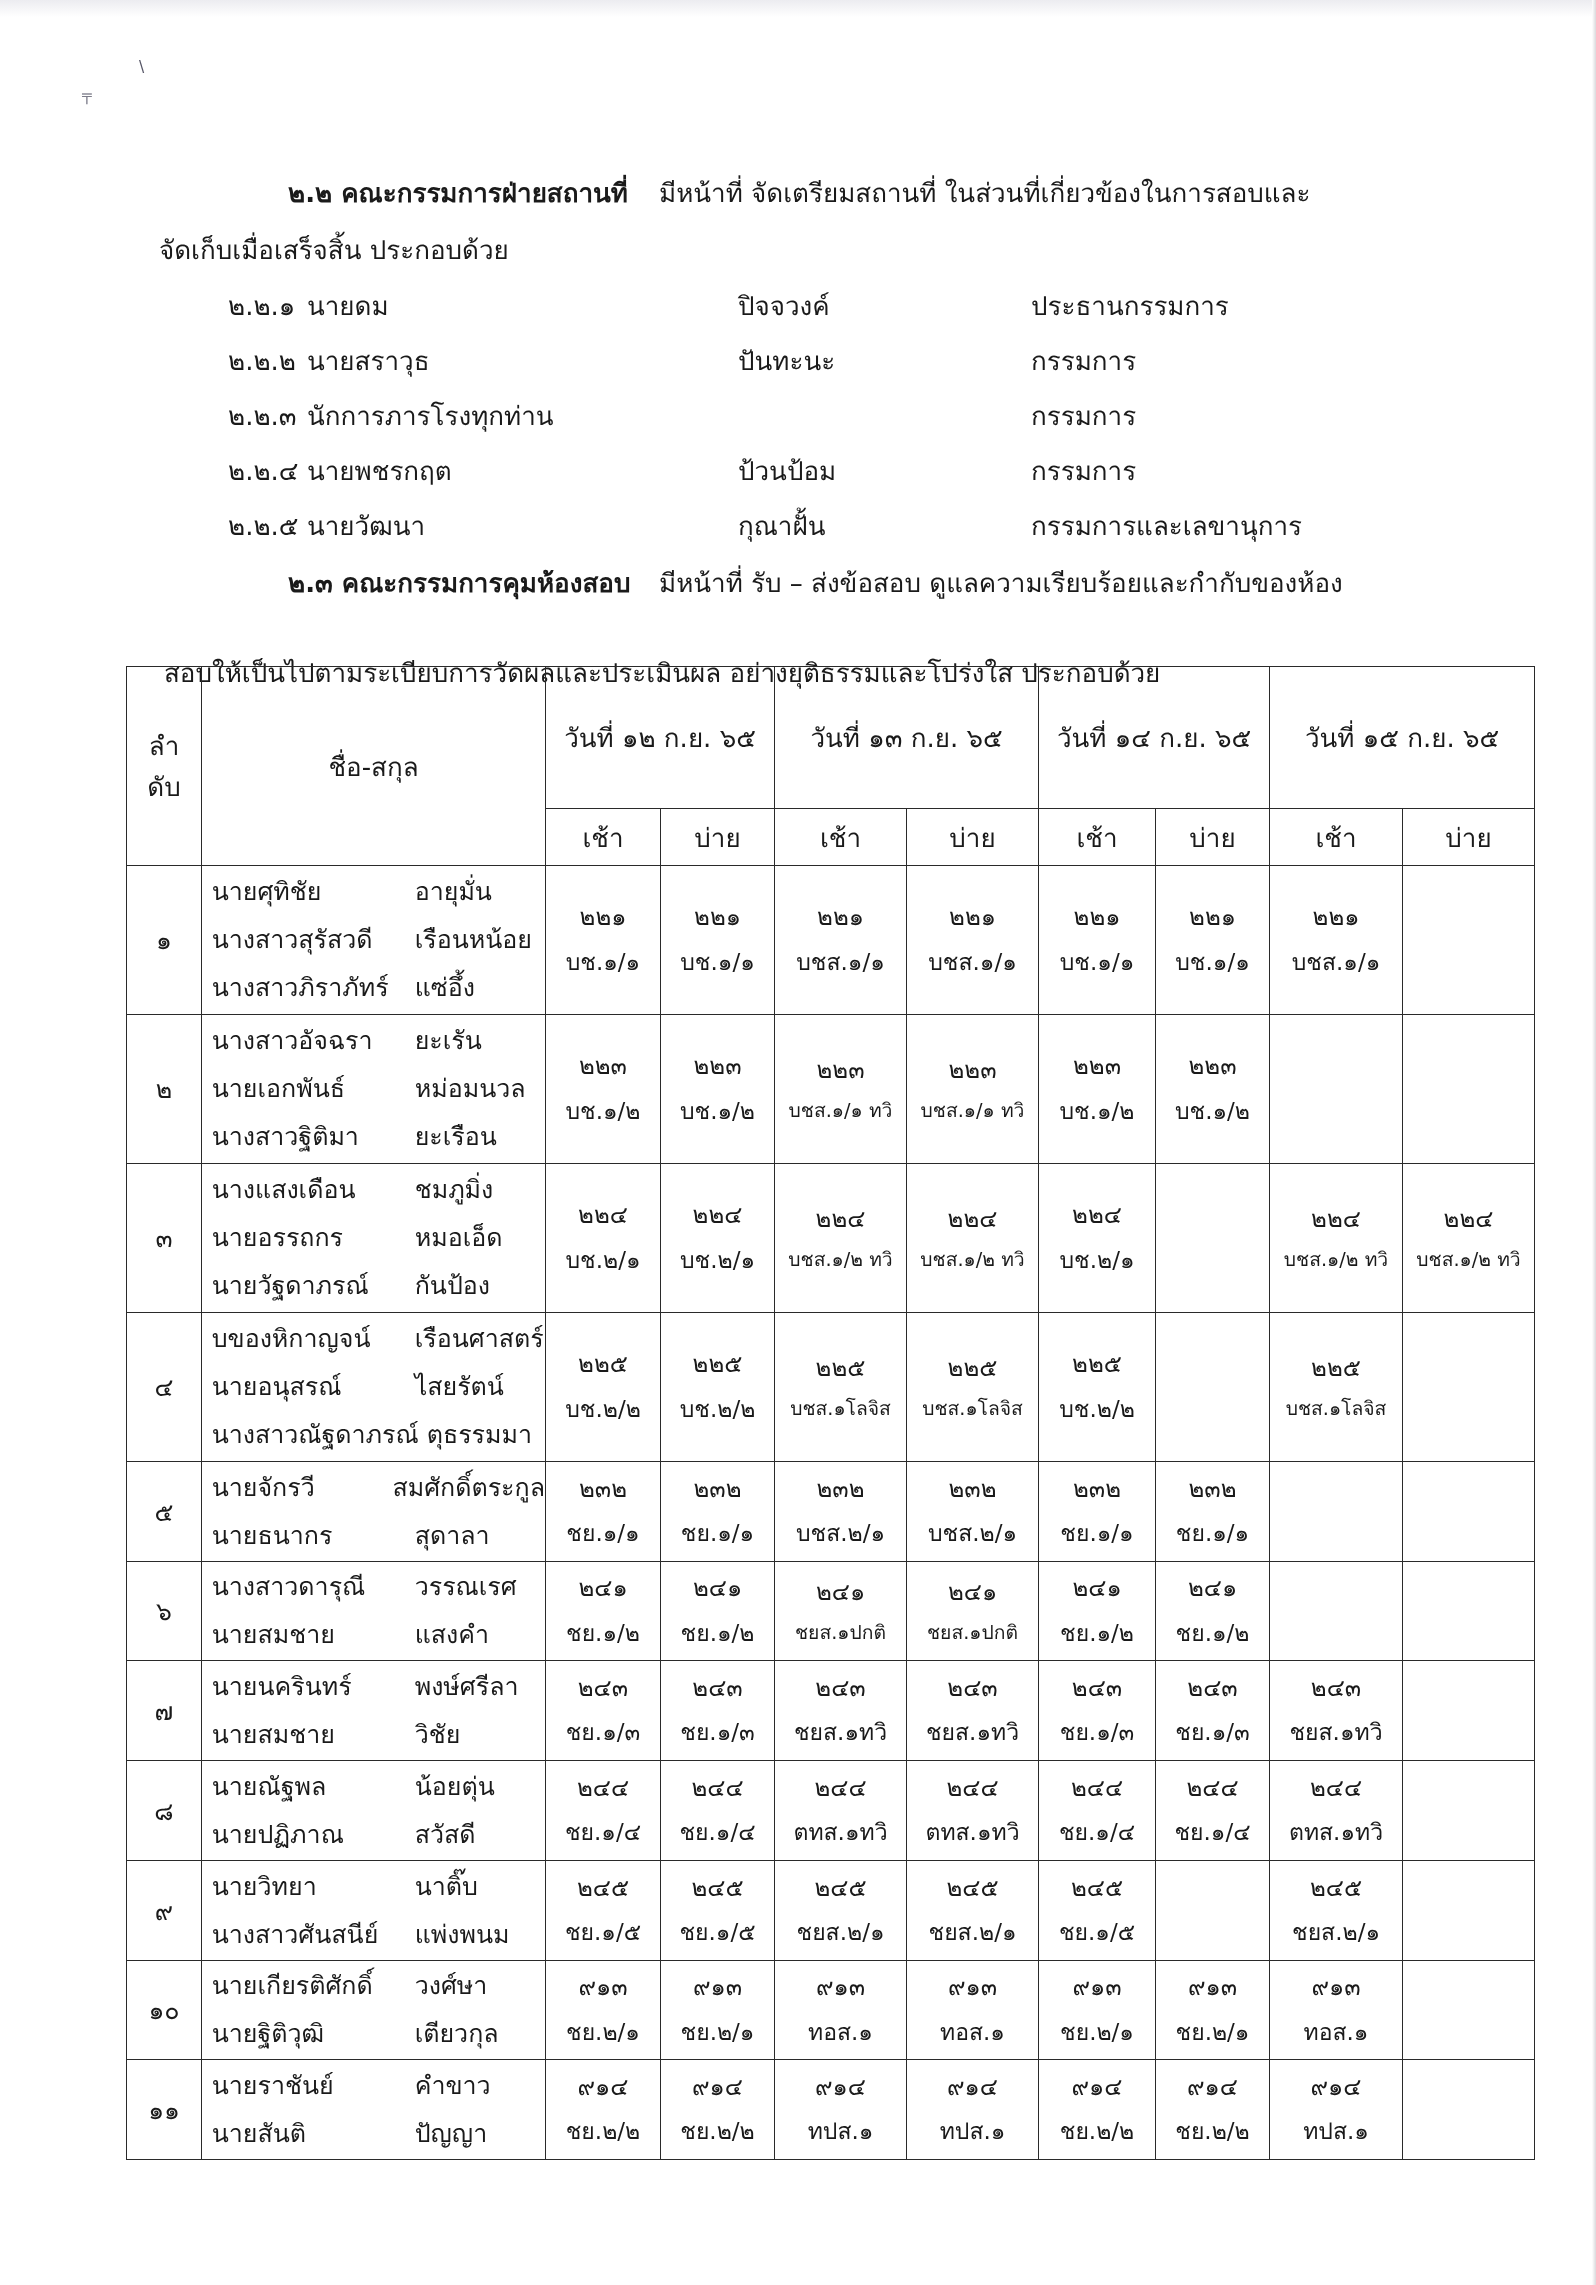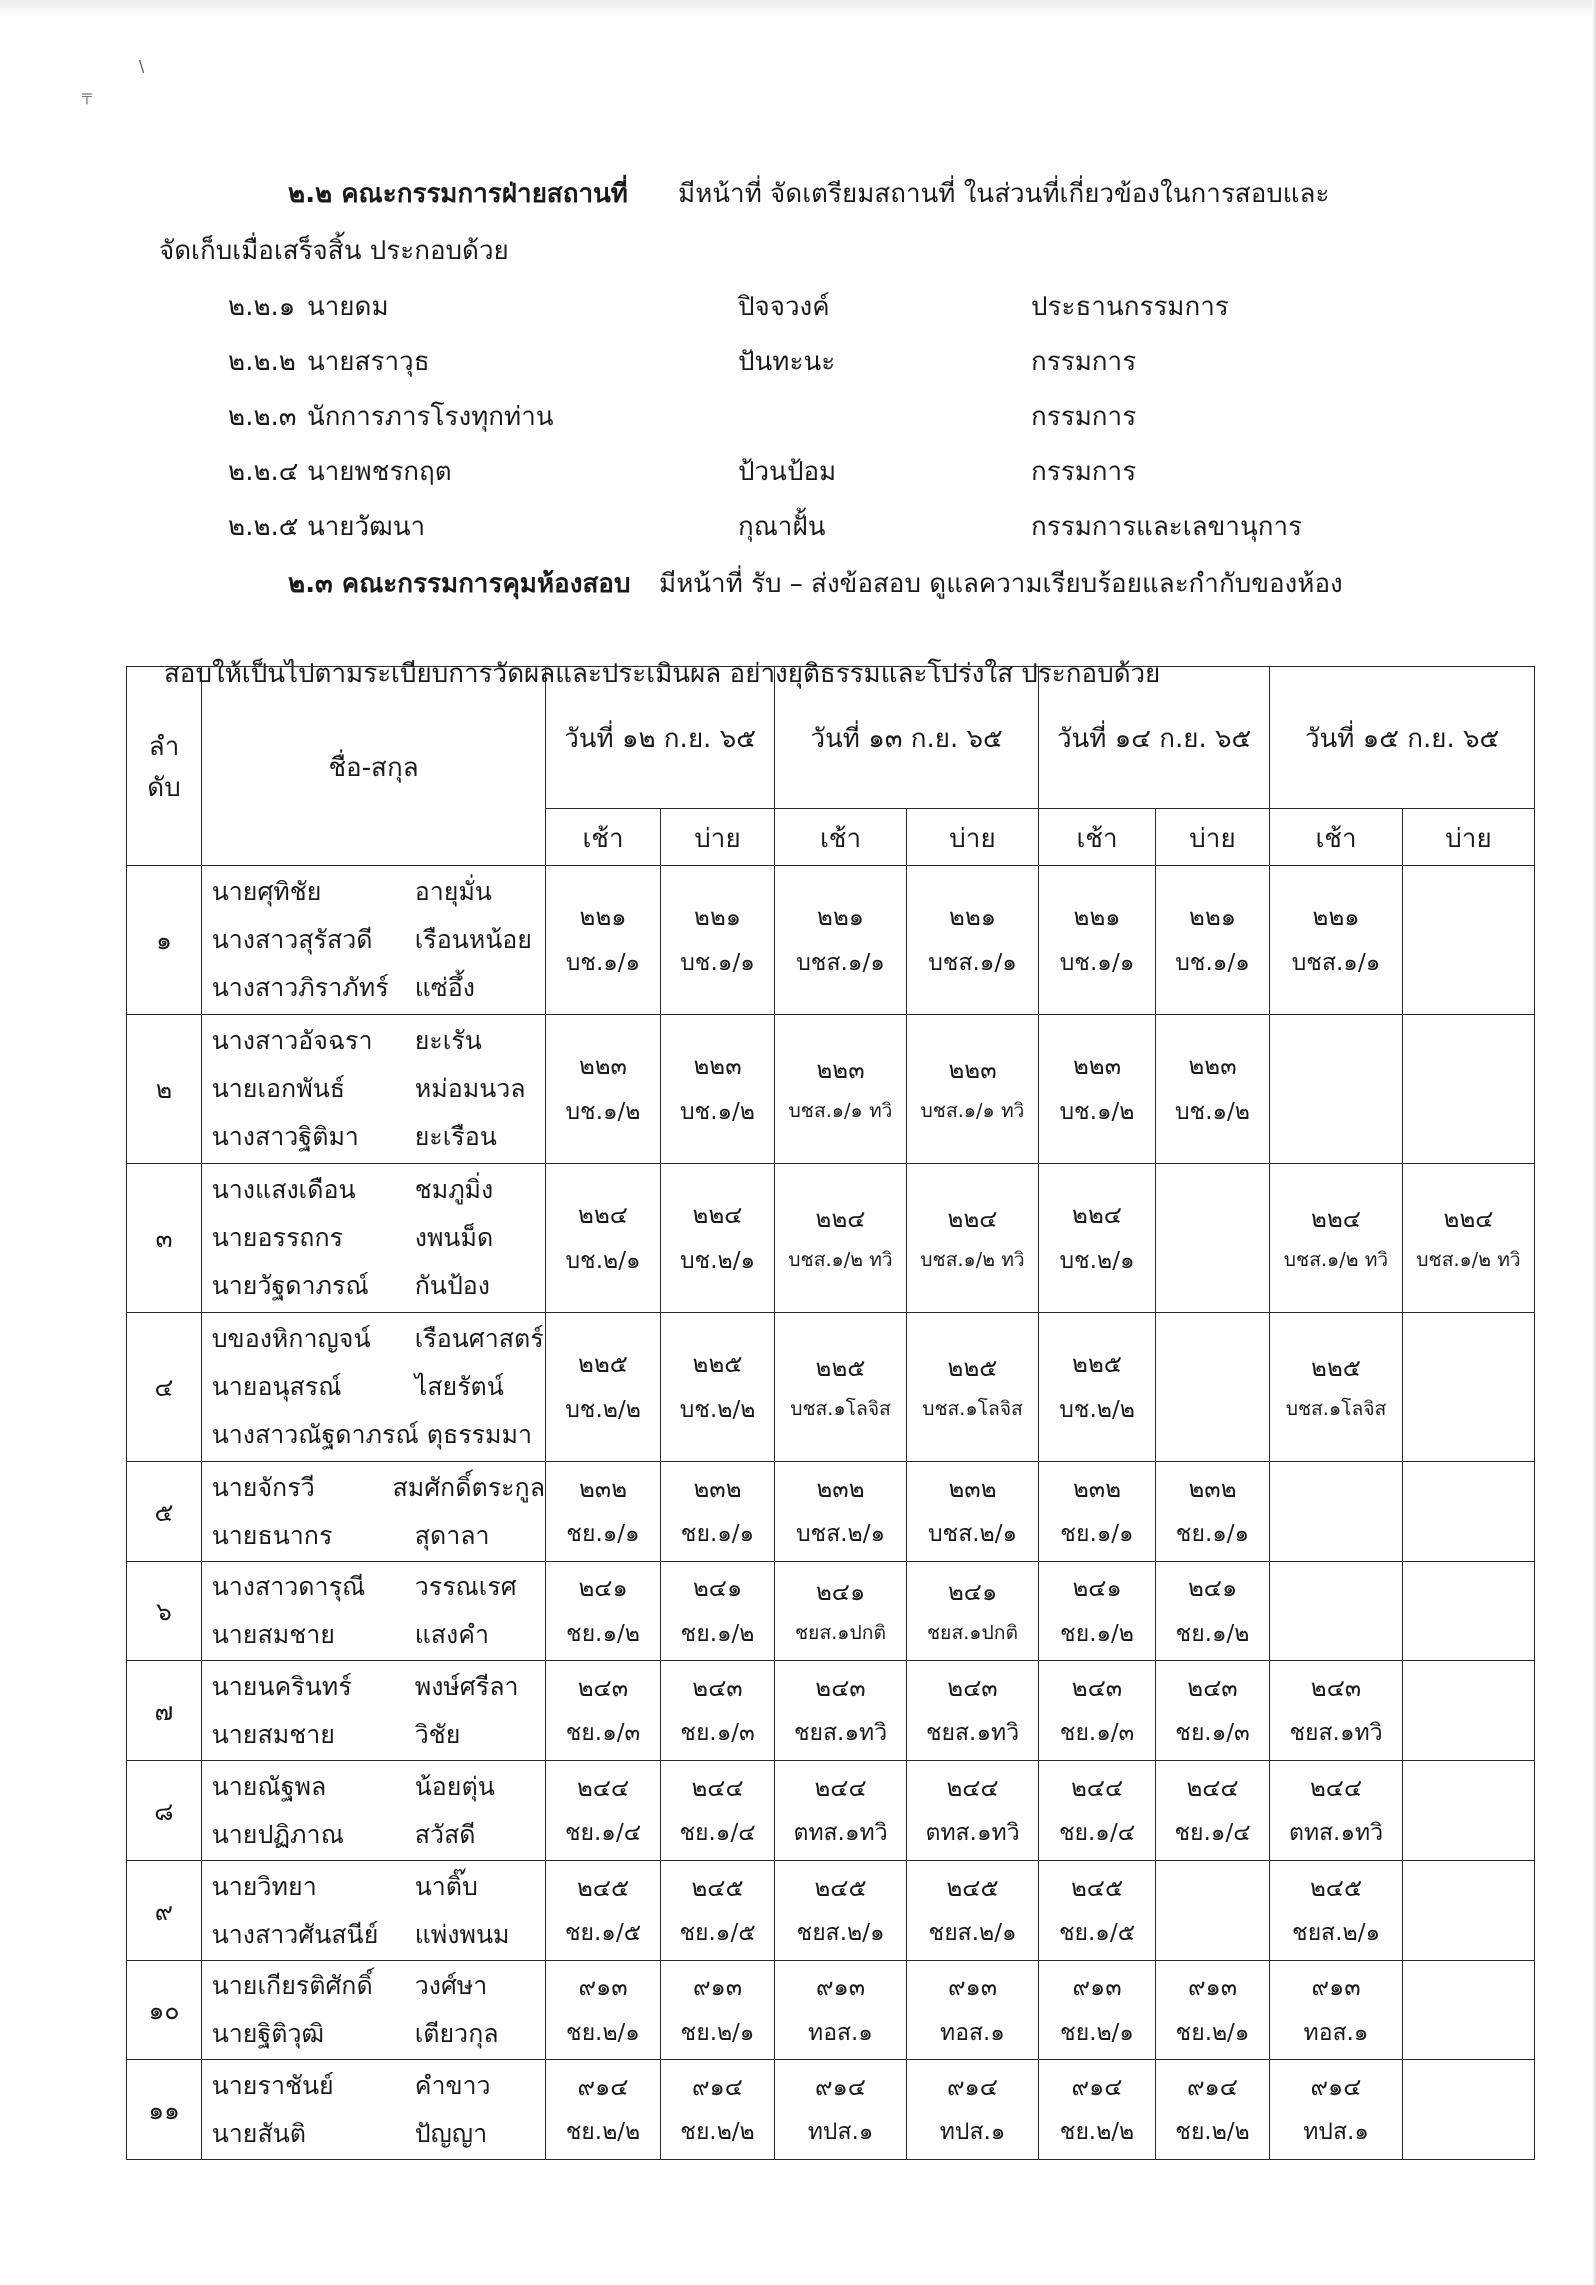"มีหน้าที่ จัดเตรียมสถานที่" div.line { left: 678px -> 659px }
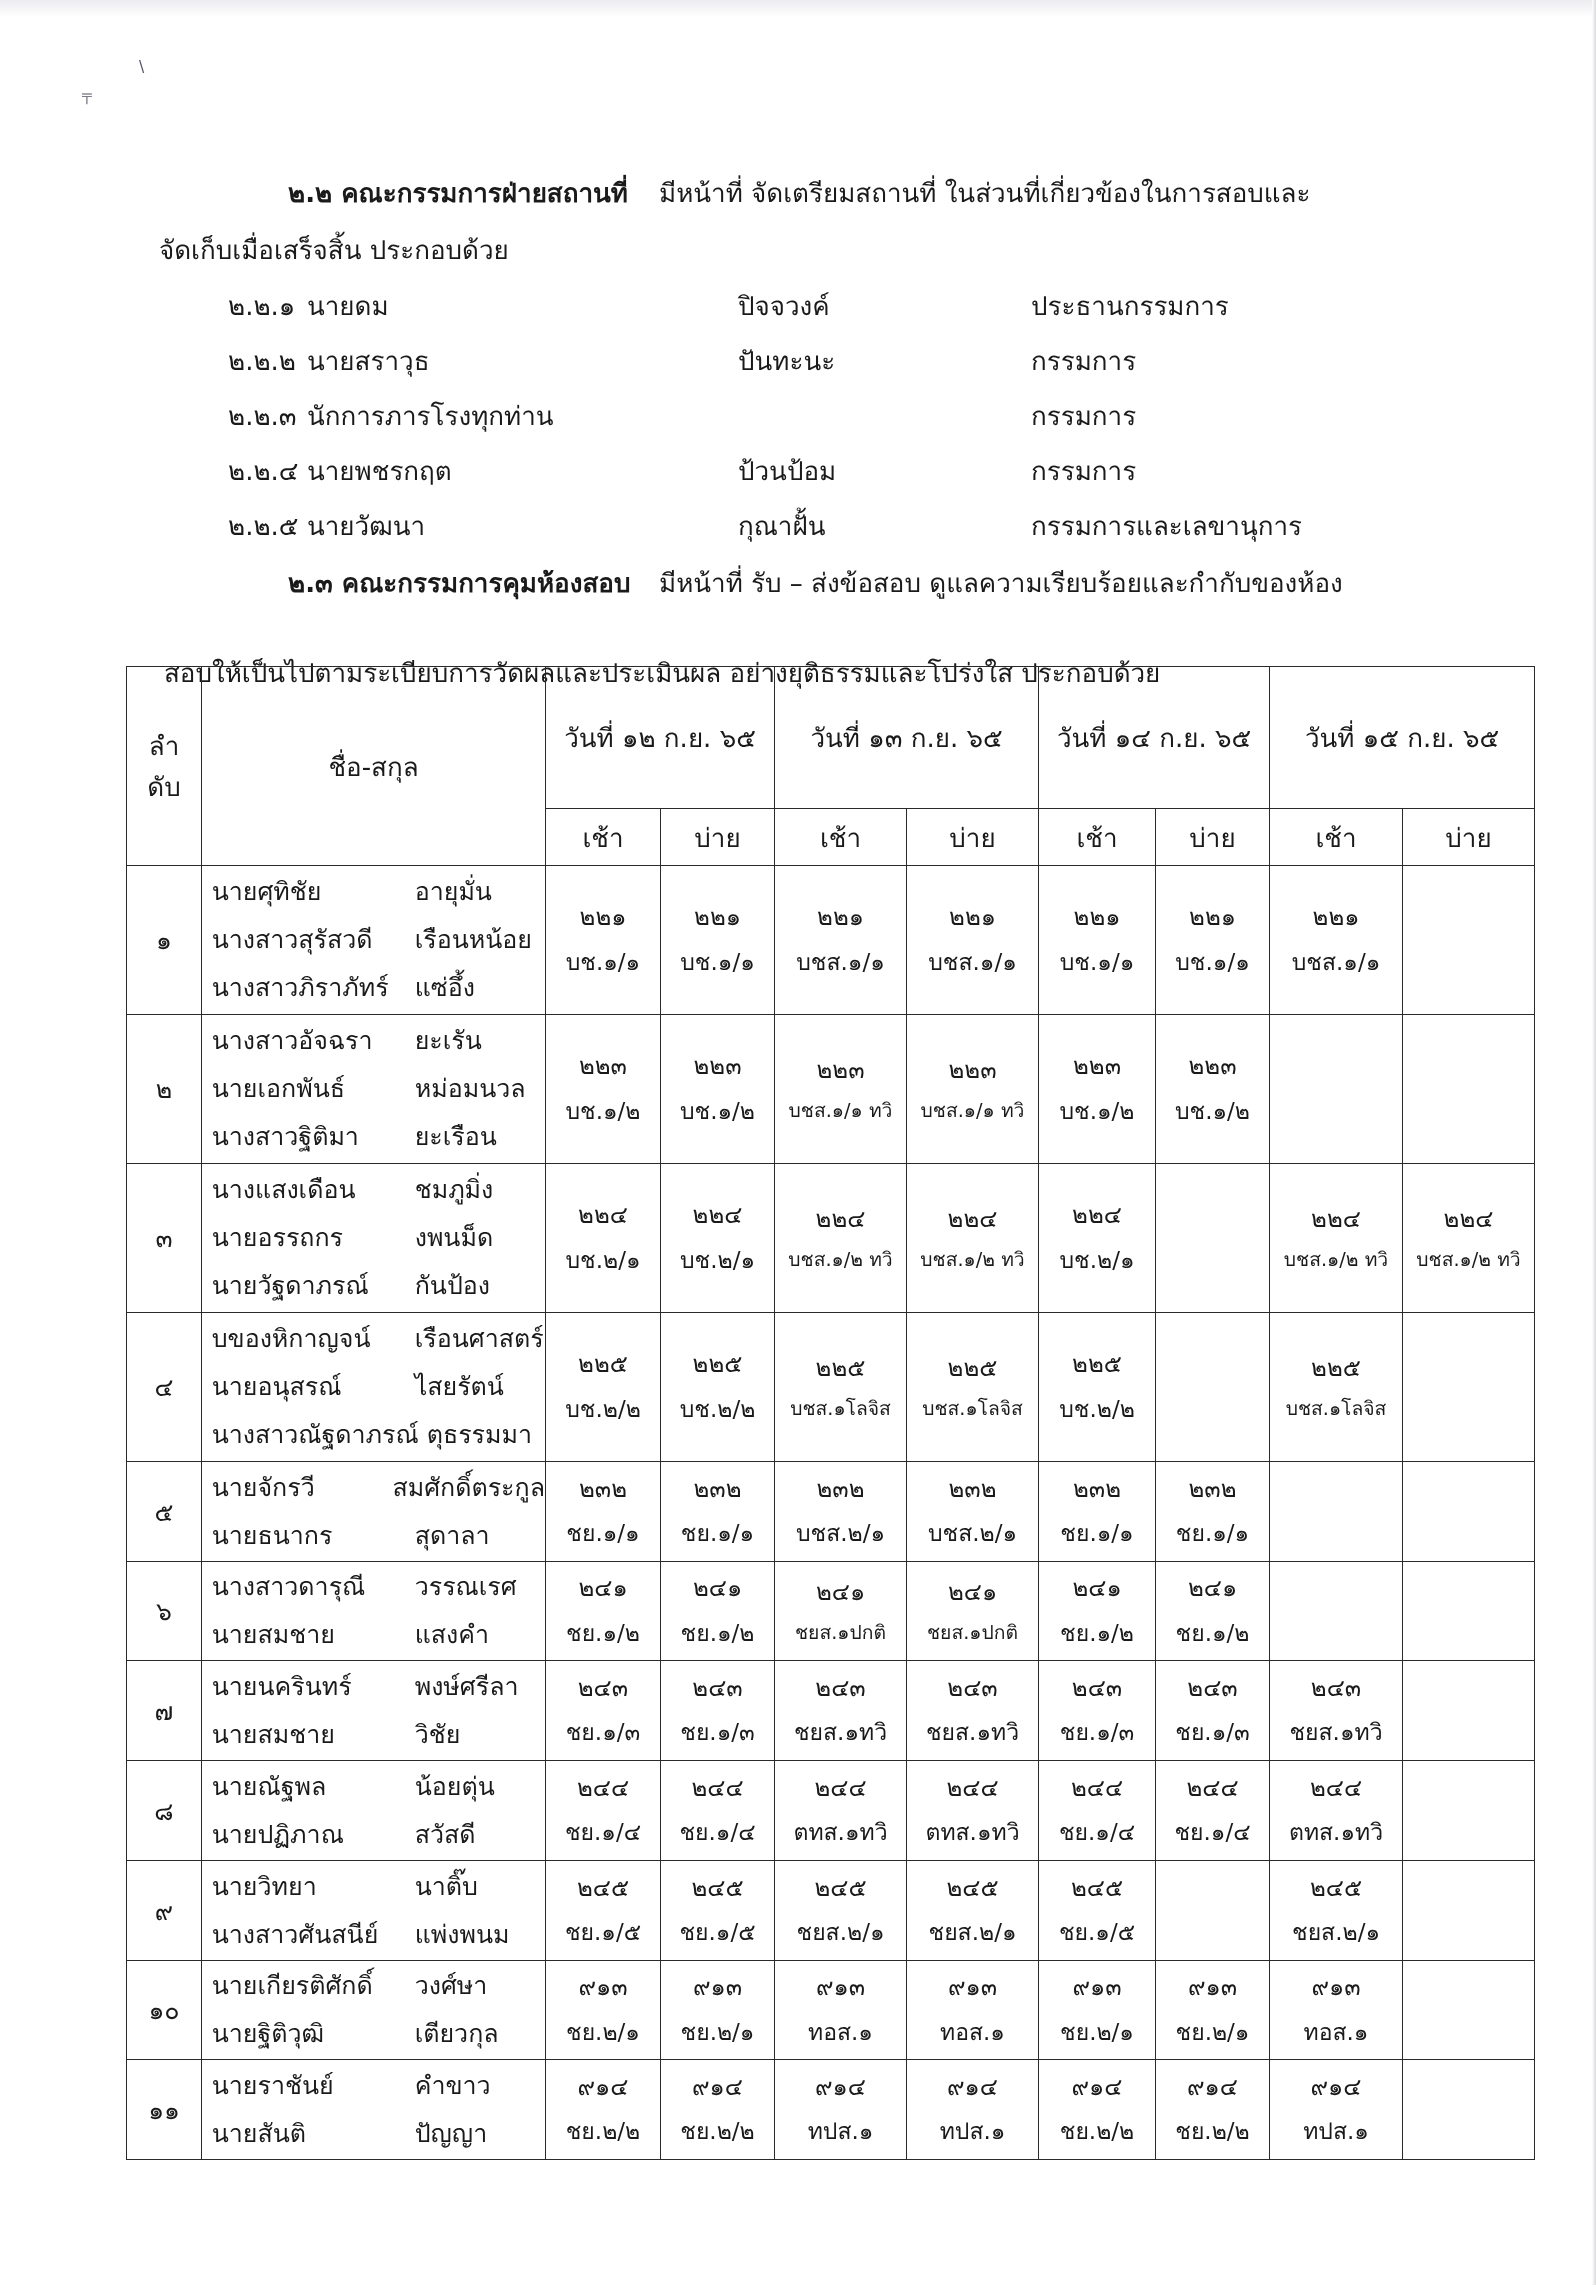"งพนม็ด" span.last { text: งพนม็ด -> หมอเอ็ด }
